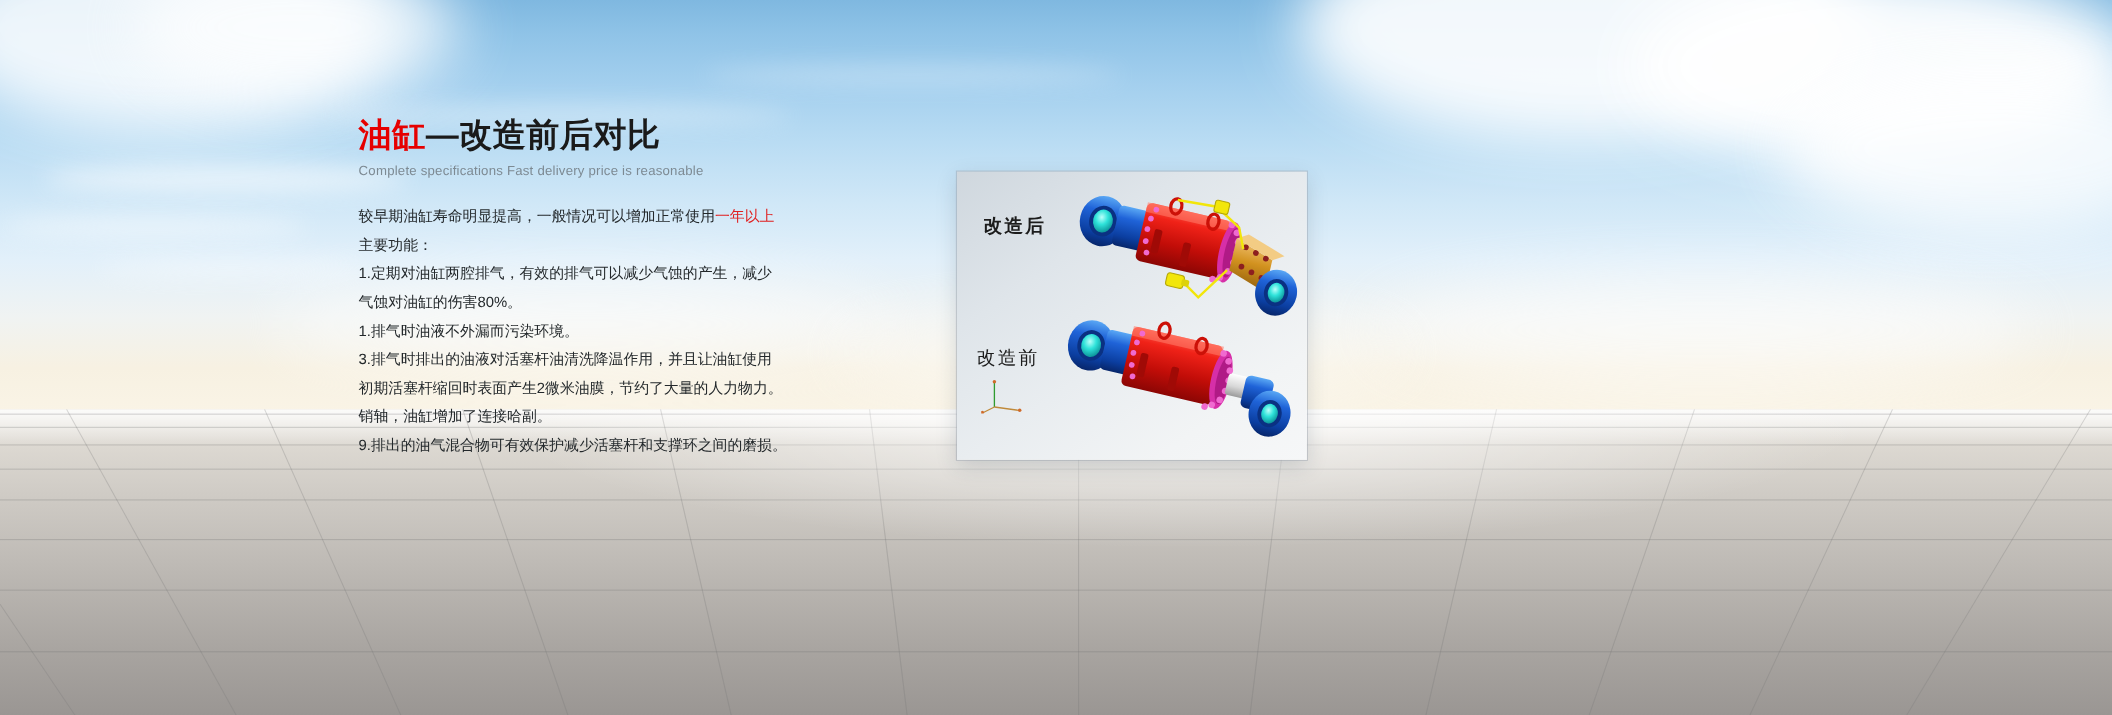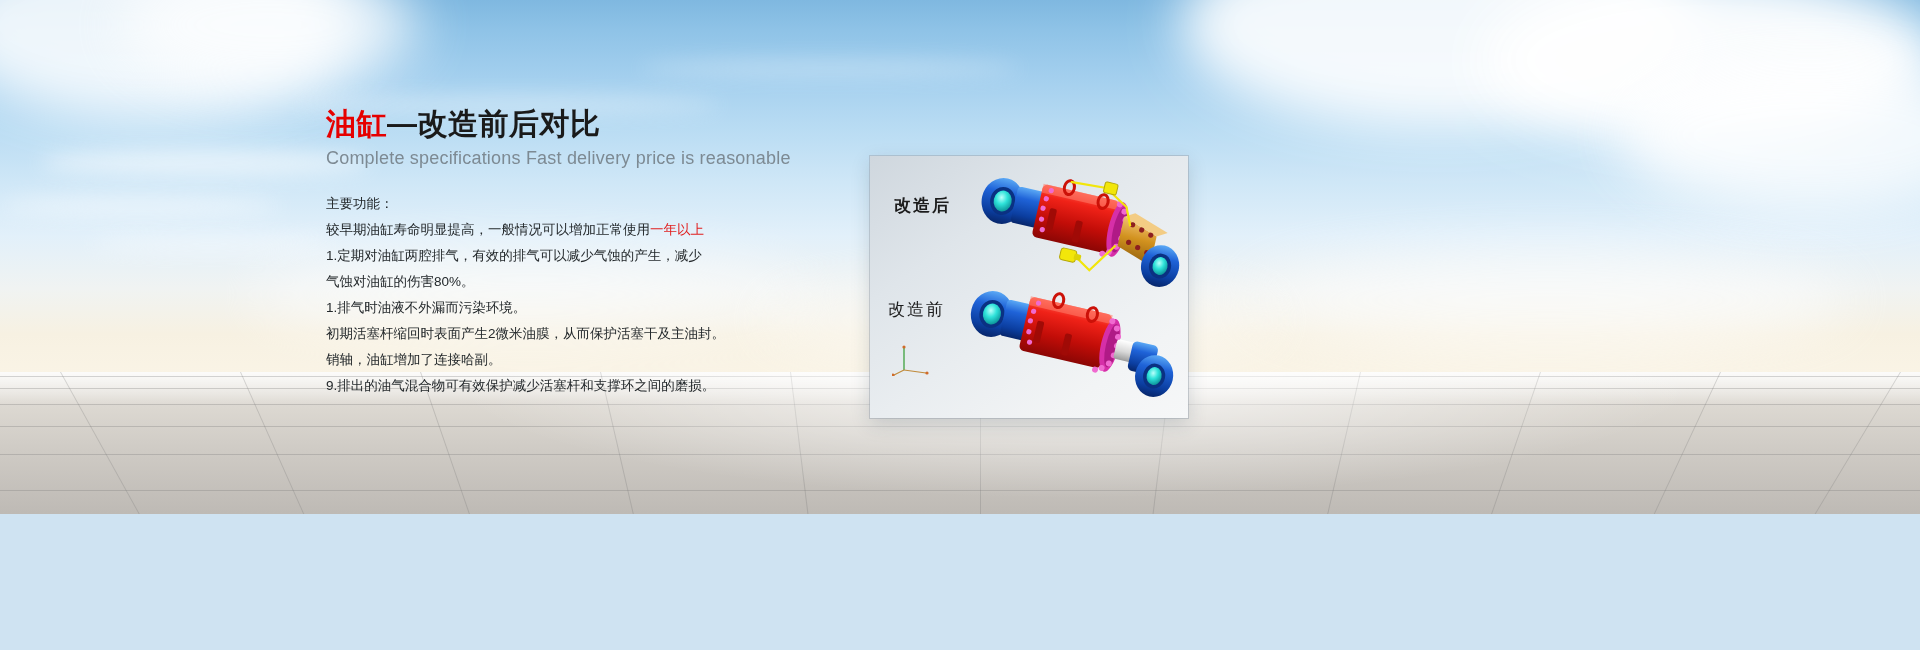"油缸—改造前后对比" .banner { height: 514px -> 650px }
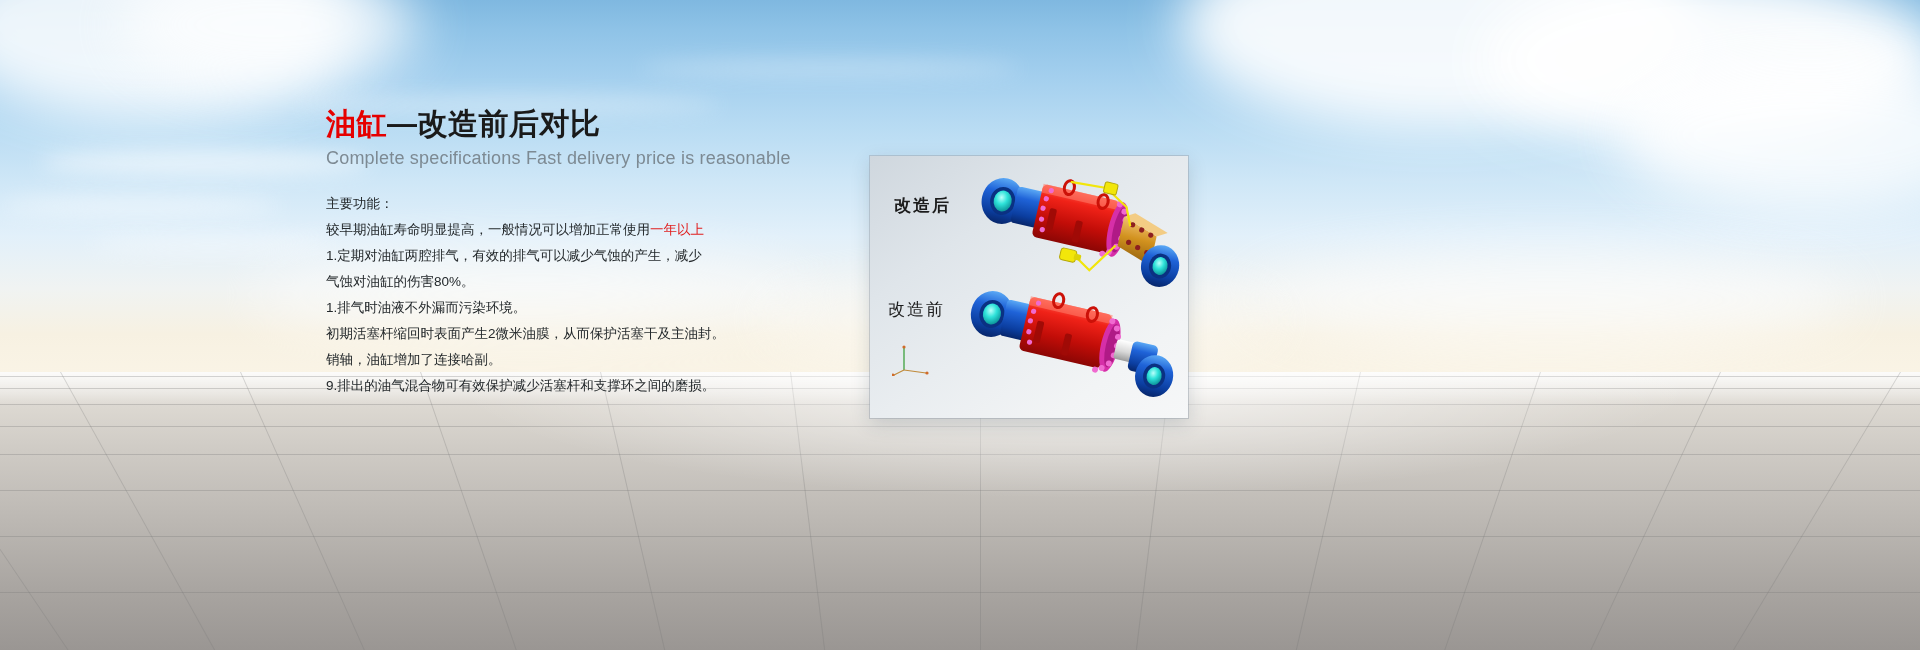"Complete specifications Fast delivery" .subtitle { font-size: 18px -> 12px }
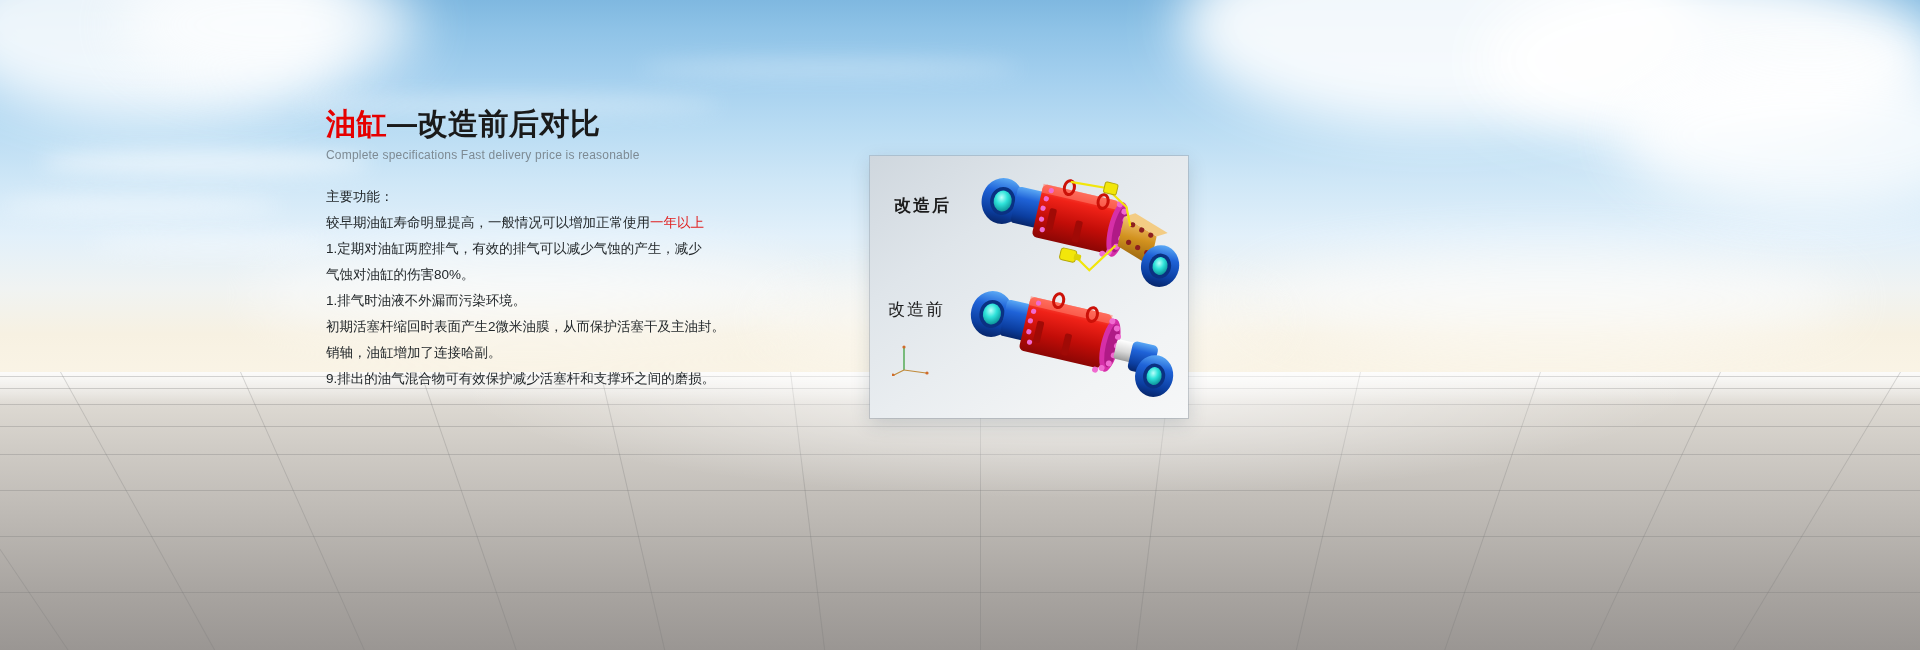"主要功能：" div.line { order: before "较早期油缸寿命明显提高，一般情况可以增加正常使用一年以上" -> after "较早期油缸寿命明显提高，一般情况可以增加正常使用一年以上" }
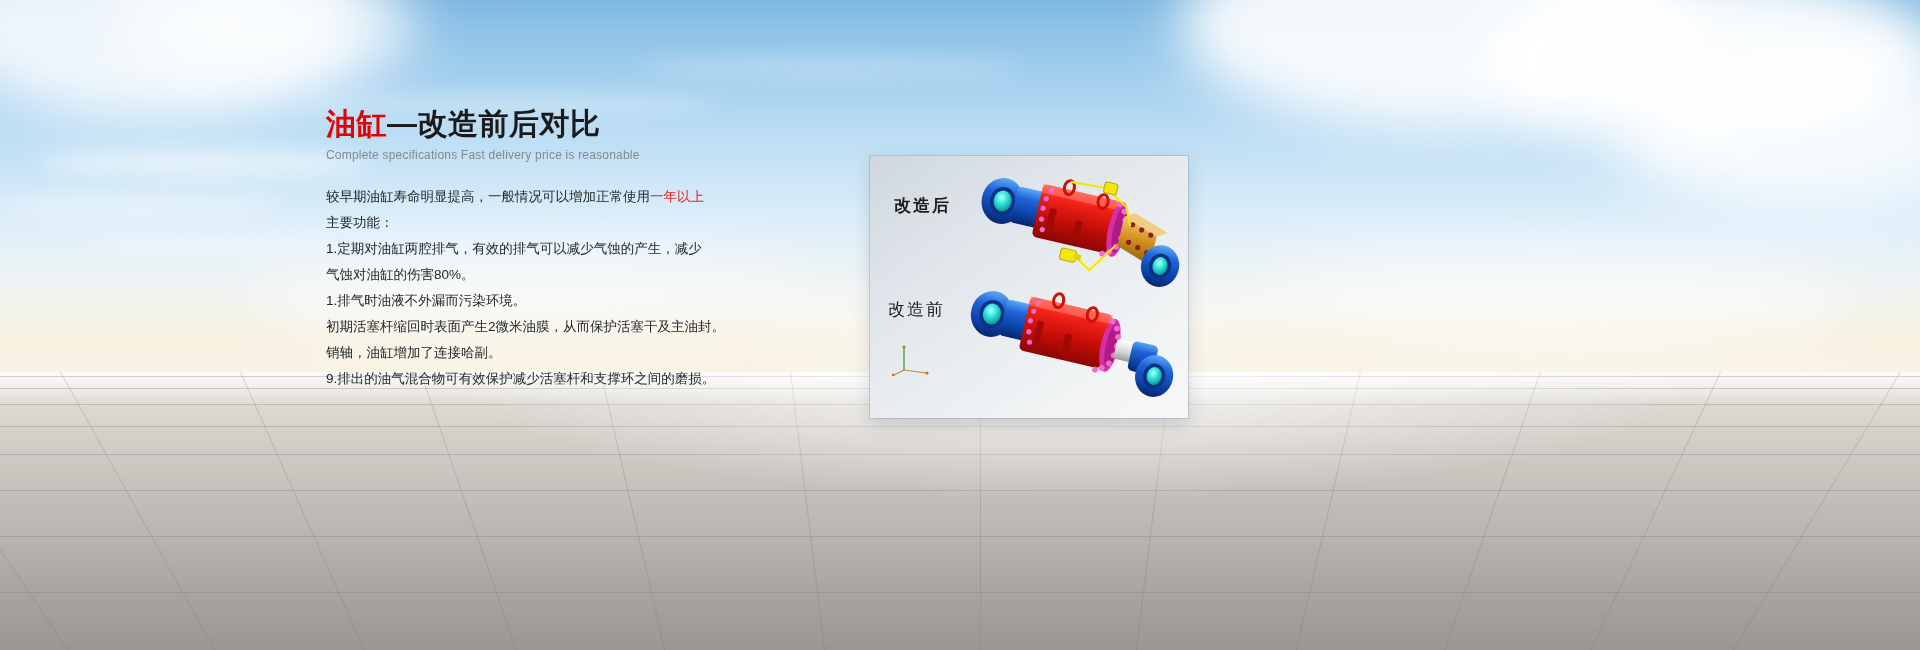"3.排气时排出的油液对活塞杆油清洗降温作用，并且让油缸使用" div.line { html: none -> <div>3.排气时排出的油液对活塞杆油清洗降温作用，并且让油缸使用</div> }
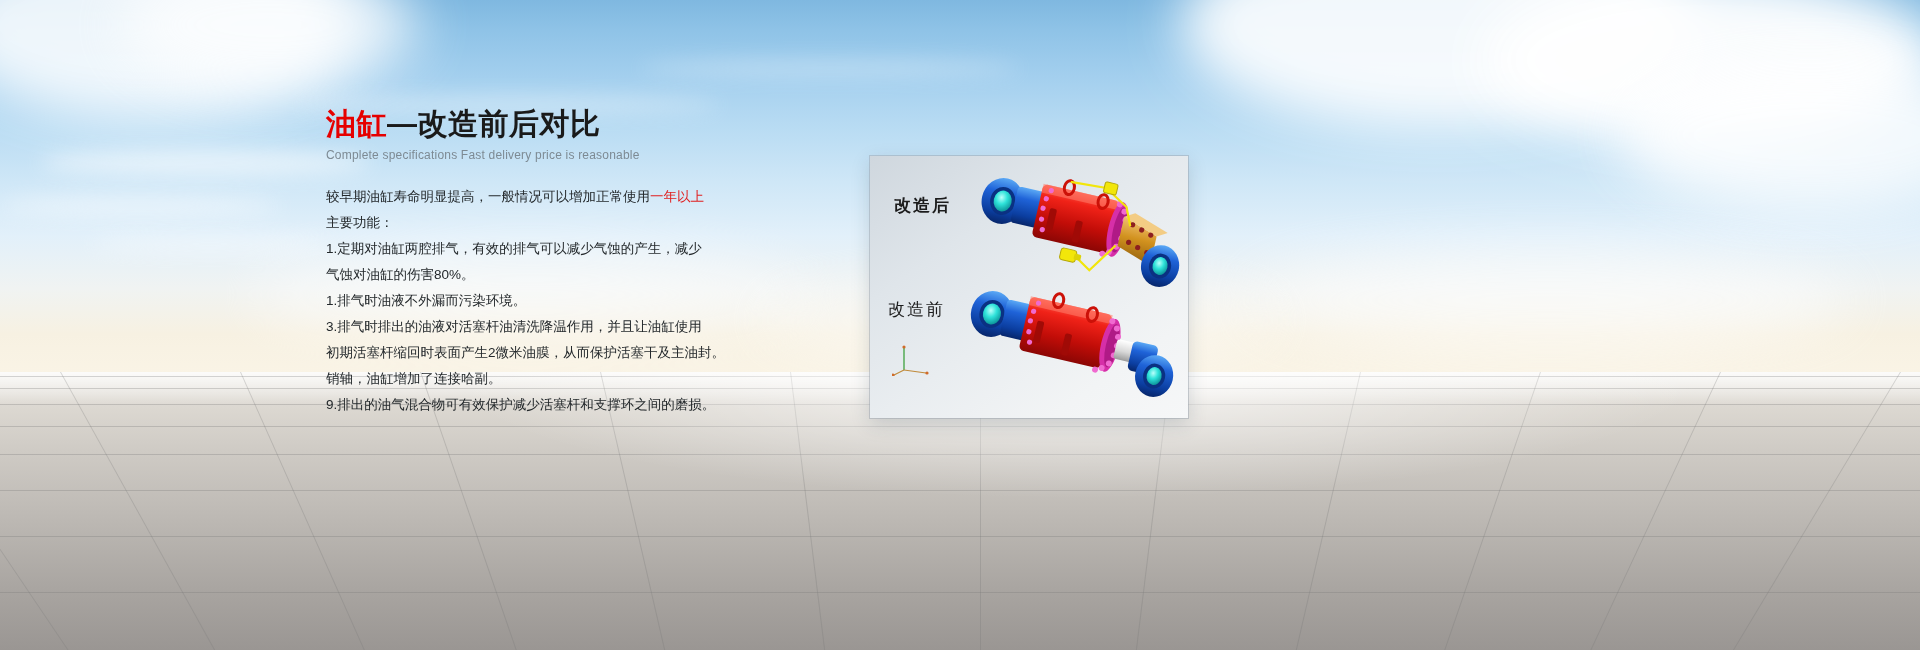"改造前" .lbl-before { top: 142px -> 158px }
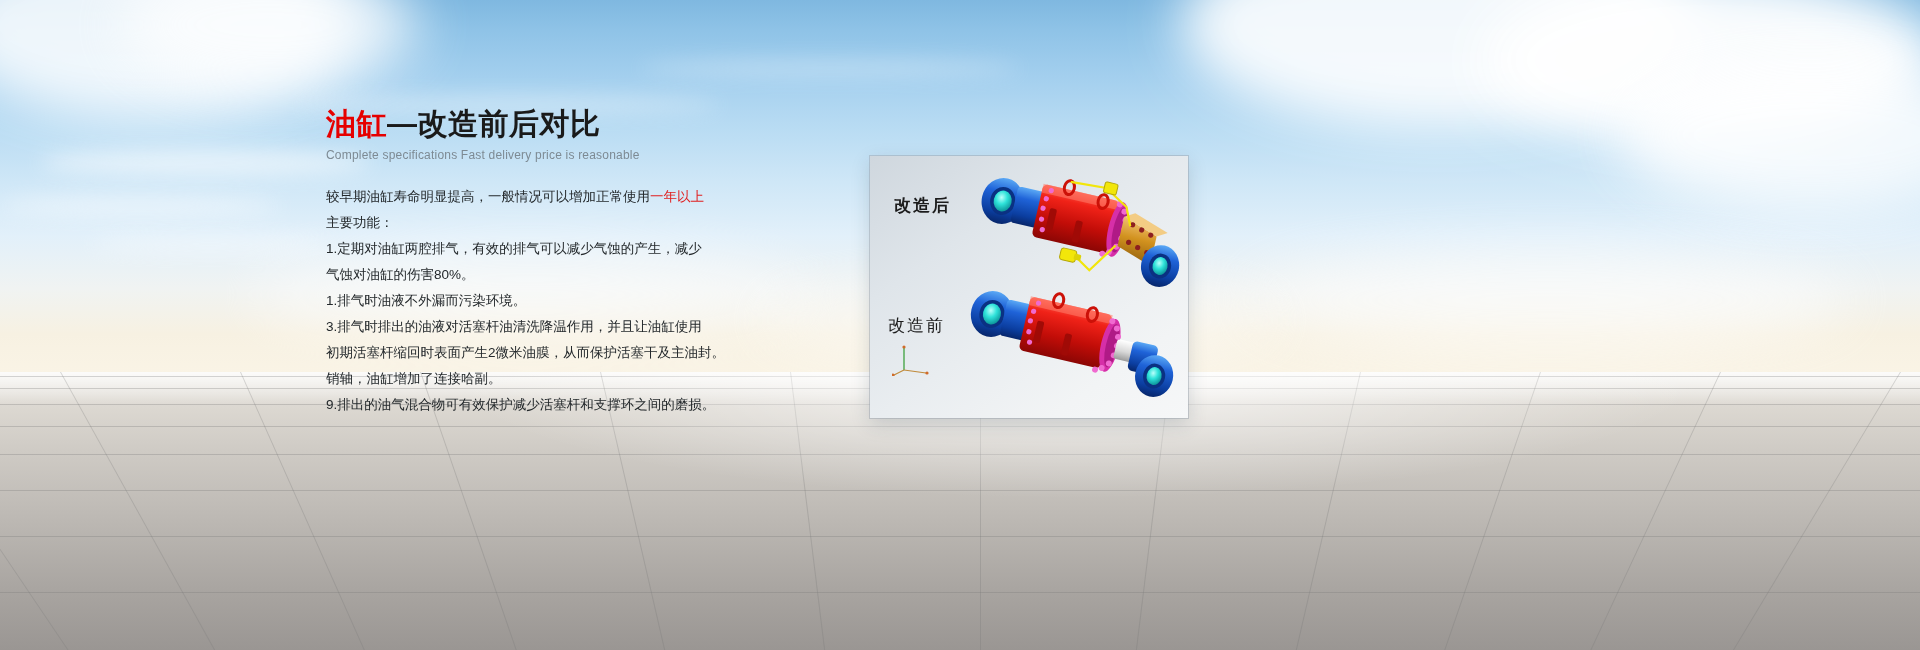"初期活塞杆缩回时表面产生2微米油膜，从而保护活塞干及主油封。" div.line { text: 从而保护活塞干及主油封 -> 节约了大量的人力物力 }
